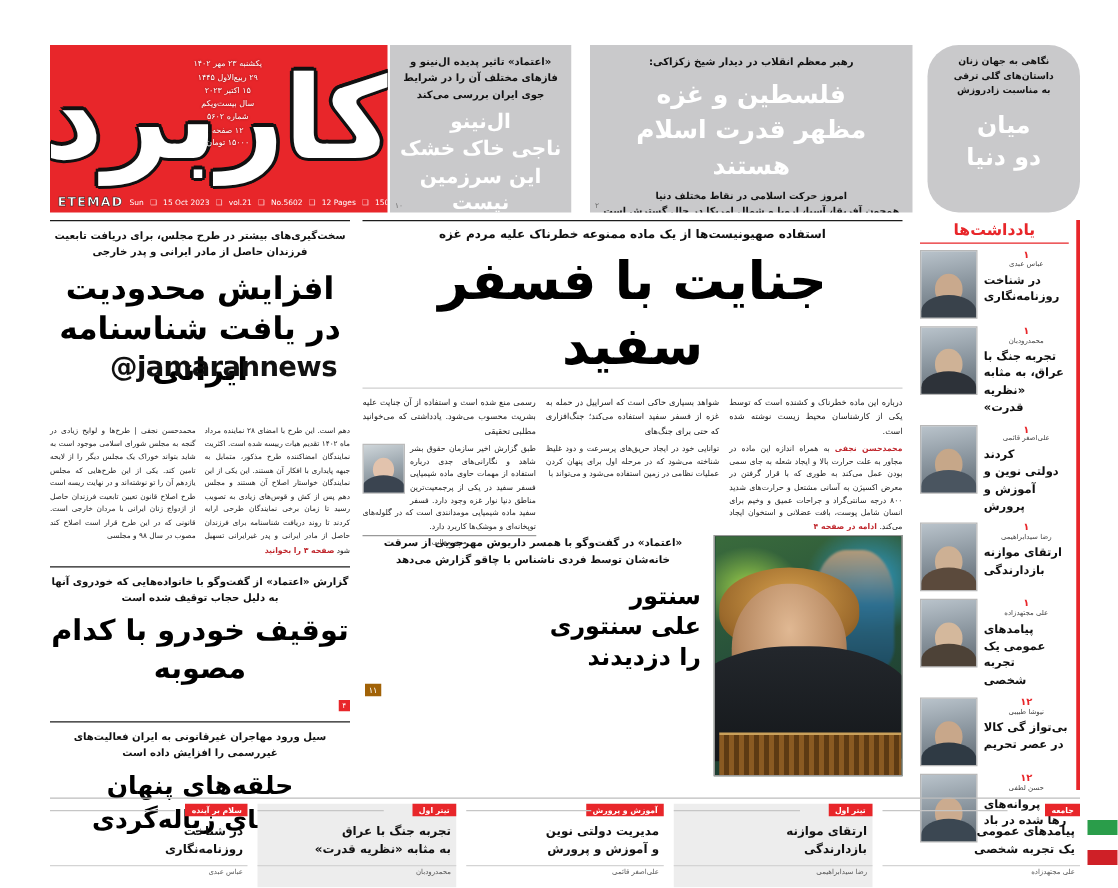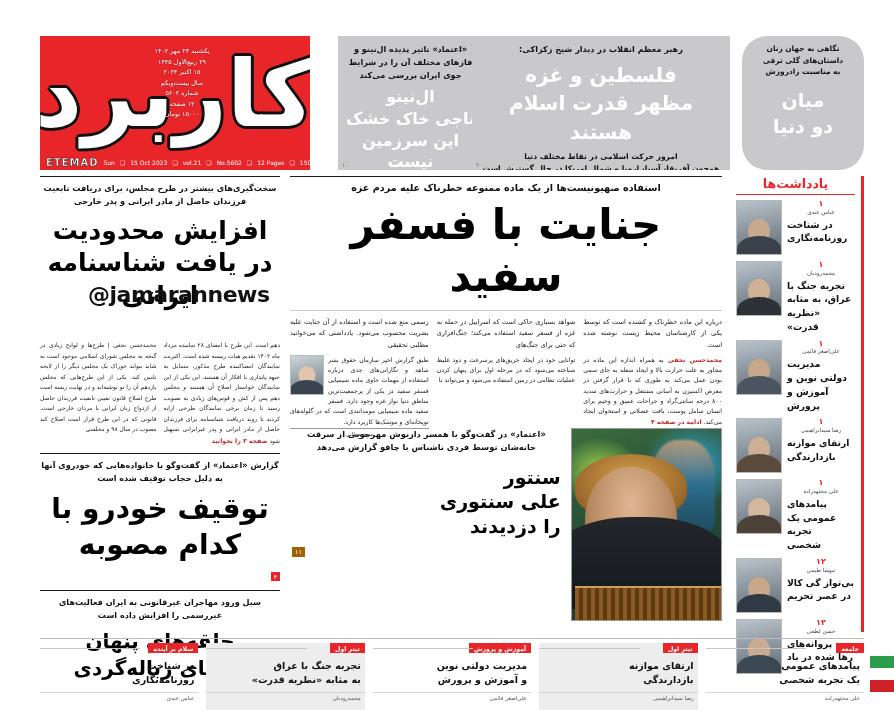"«اعتماد» تاثیر پدیده ال‌نینو و" #teaser-elnino { left: 338px -> 312px }
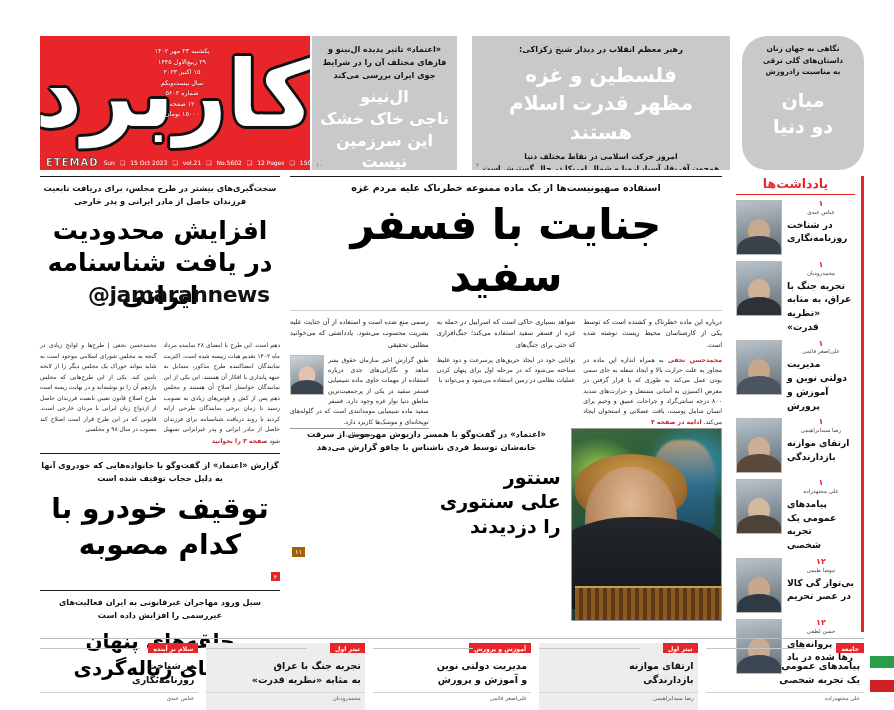"مدیریت" div.note-headline { text: مدیریت -> کردند }
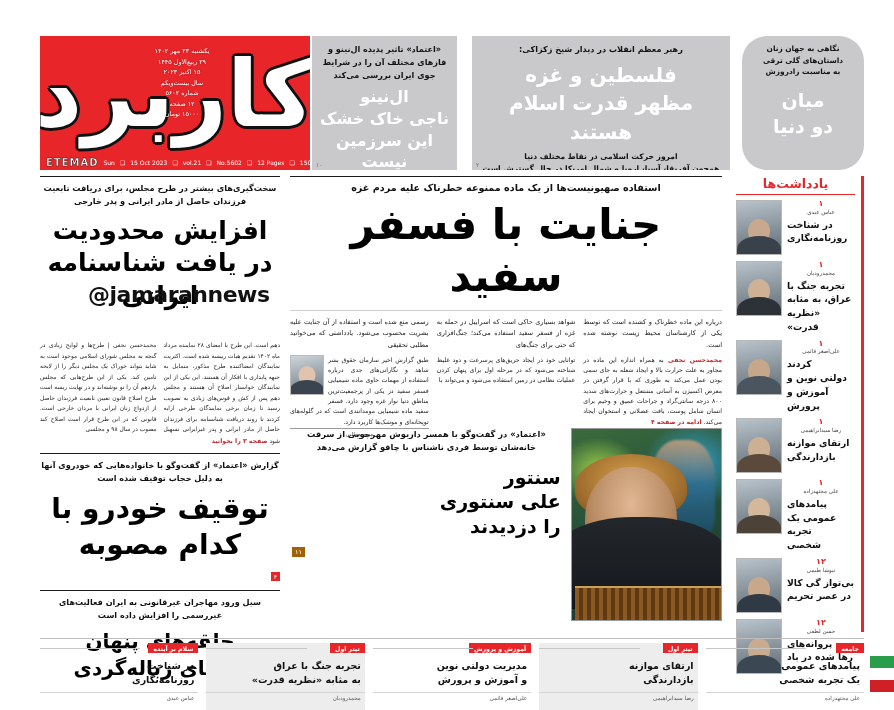"توقیف خودرو با کدام مصوبه" .lc-head2 { font-size: 28px -> 23px }
